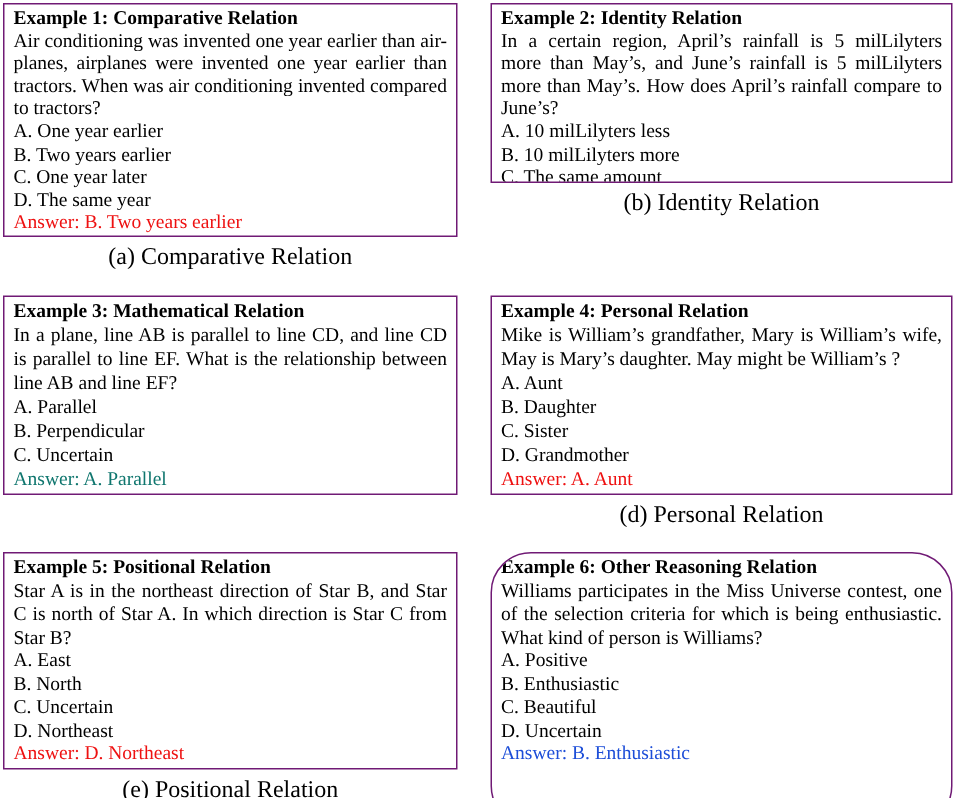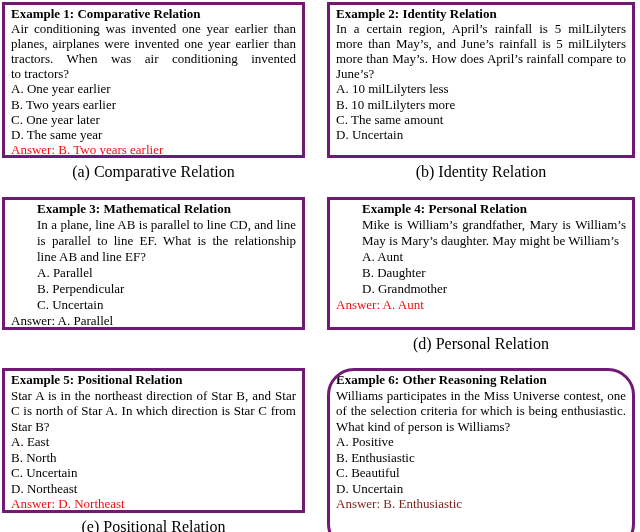"Example 1: Comparative Relation" .qbox { border: 3px solid #701a75 -> 1px solid #701a75 }
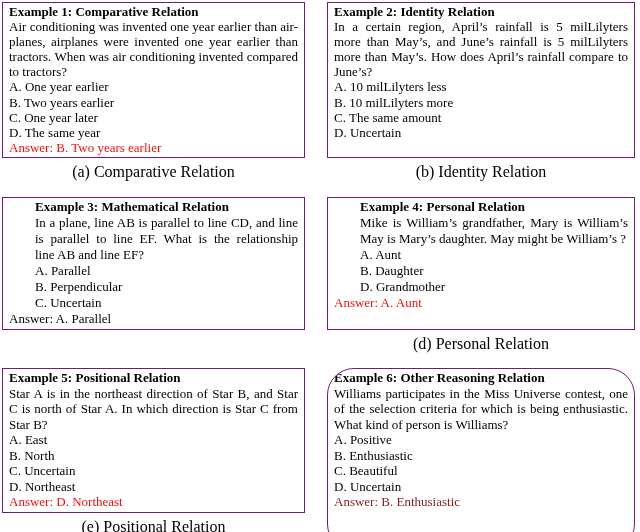"Example 2: Identity Relation" div.qbox { height: 156px -> 120px }
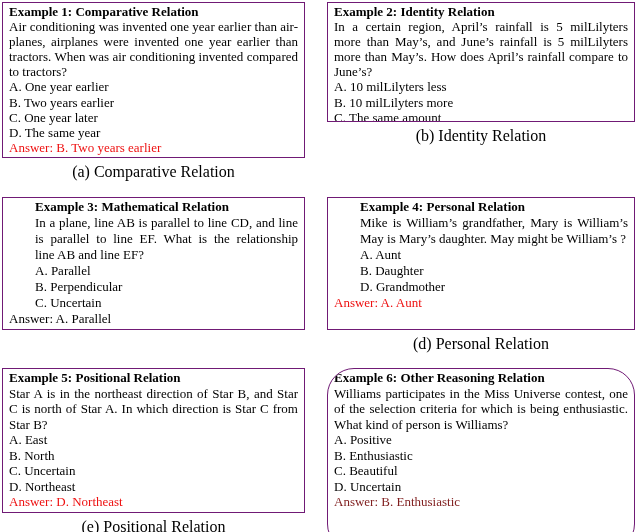"Example 3: Mathematical Relation" .r2 .title, .r2 .bline { margin-left: 26px -> none }
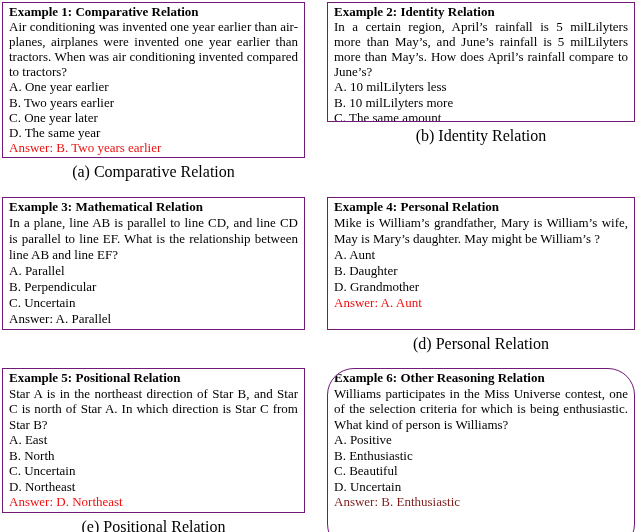"C. Sister" div.bline { html: none -> <div>C. Sister</div> }
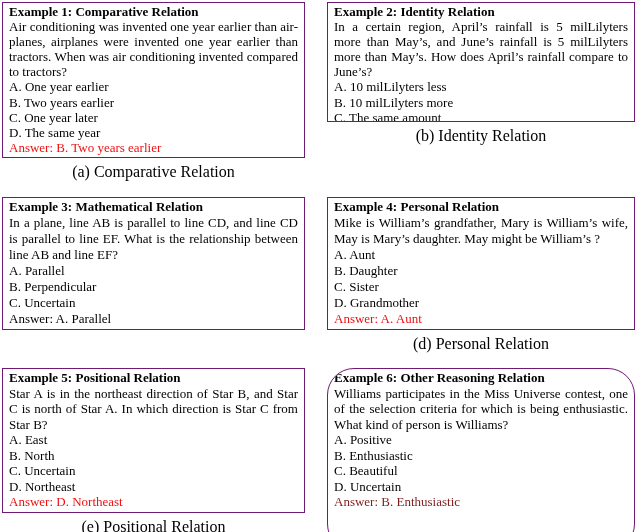"Answer: A. Parallel" span.answer { color: #000000 -> #0f766e }
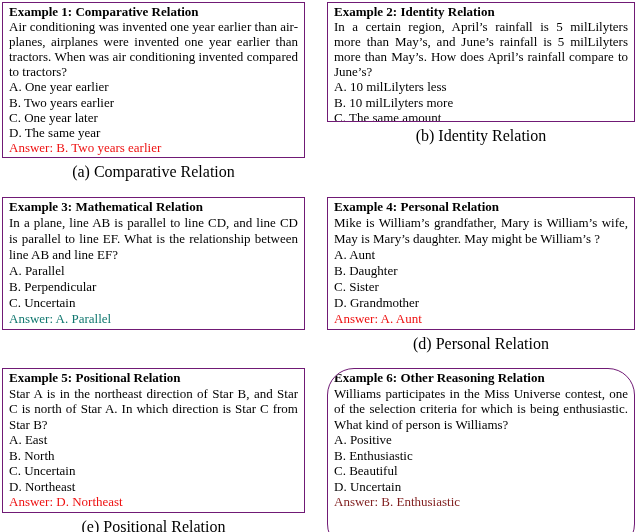"Answer: B. Enthusiastic" span.answer { color: #7f1d1d -> #1d4ed8 }
